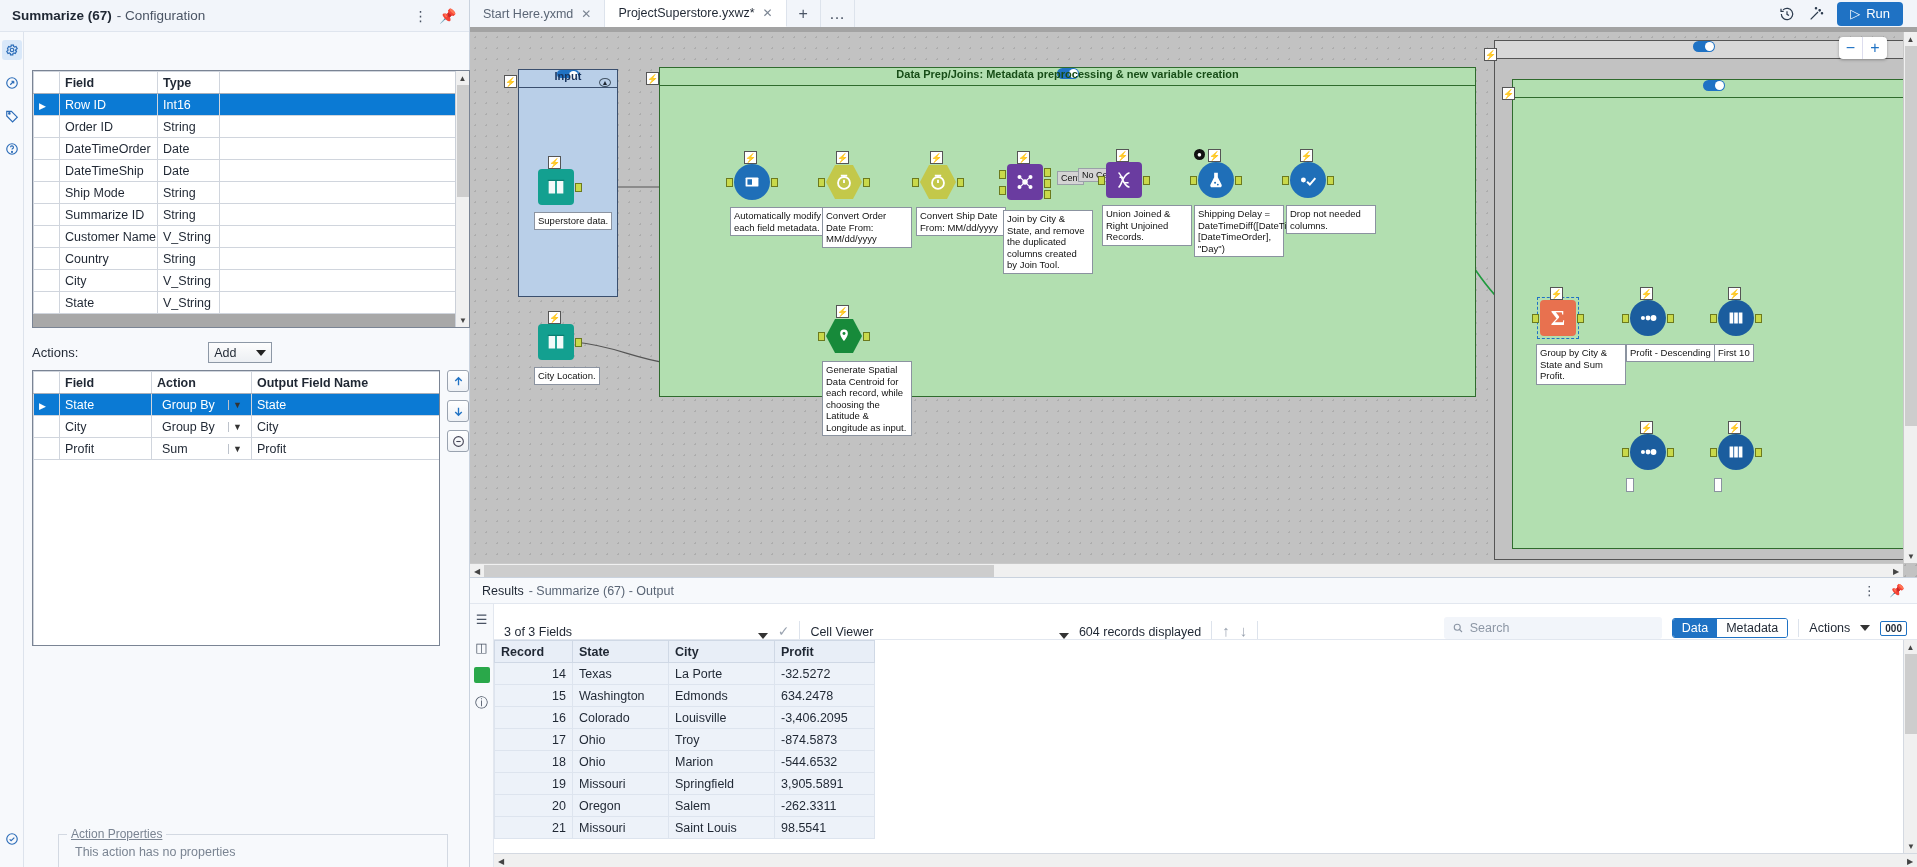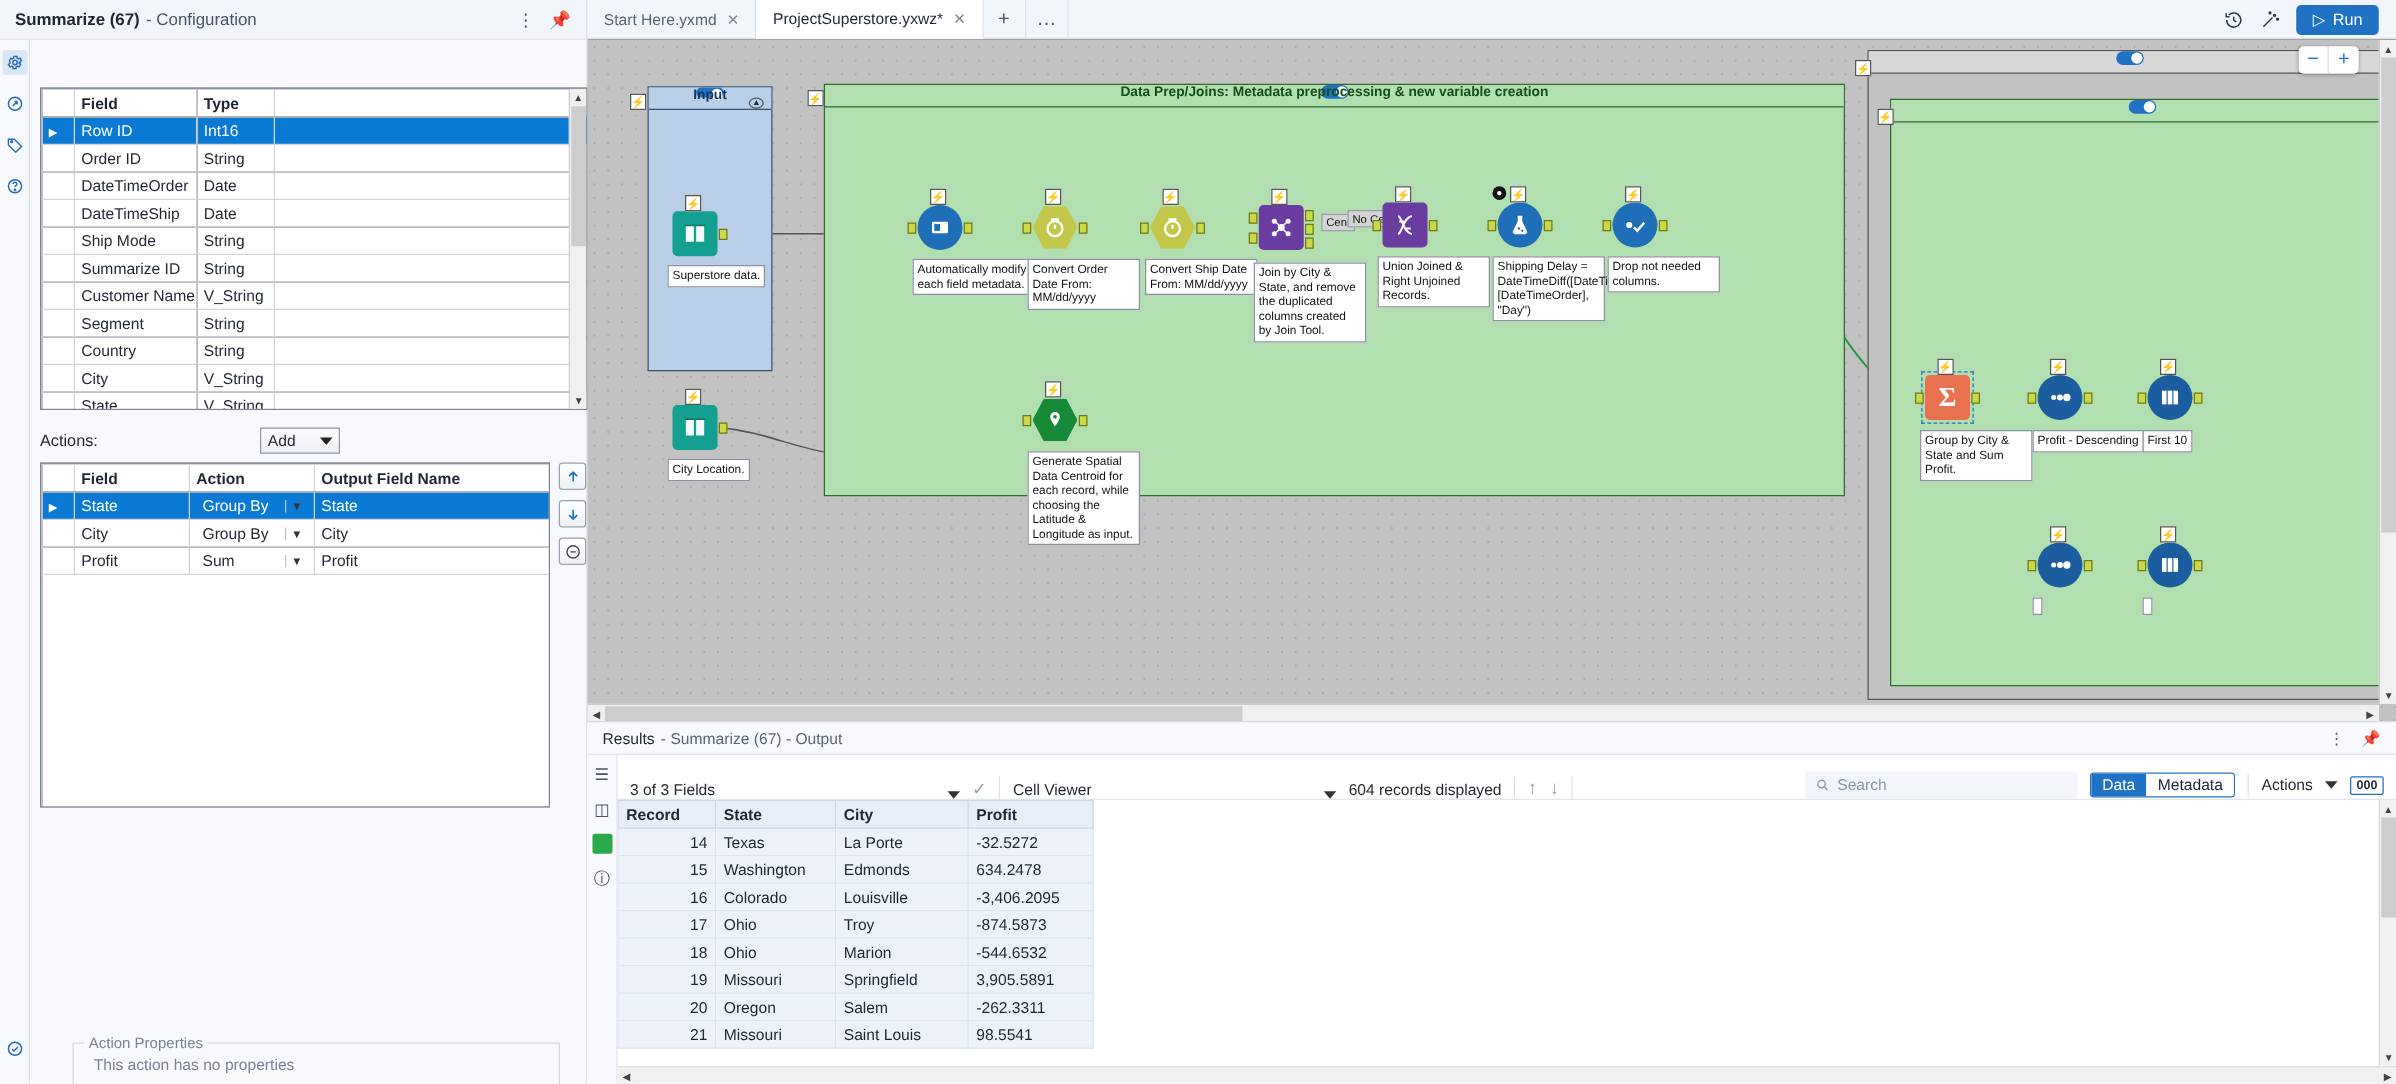"Start Here.yxmd" #tabbar { border-bottom: 1px solid #a3a3a3 -> 5px solid #a3a3a3 }
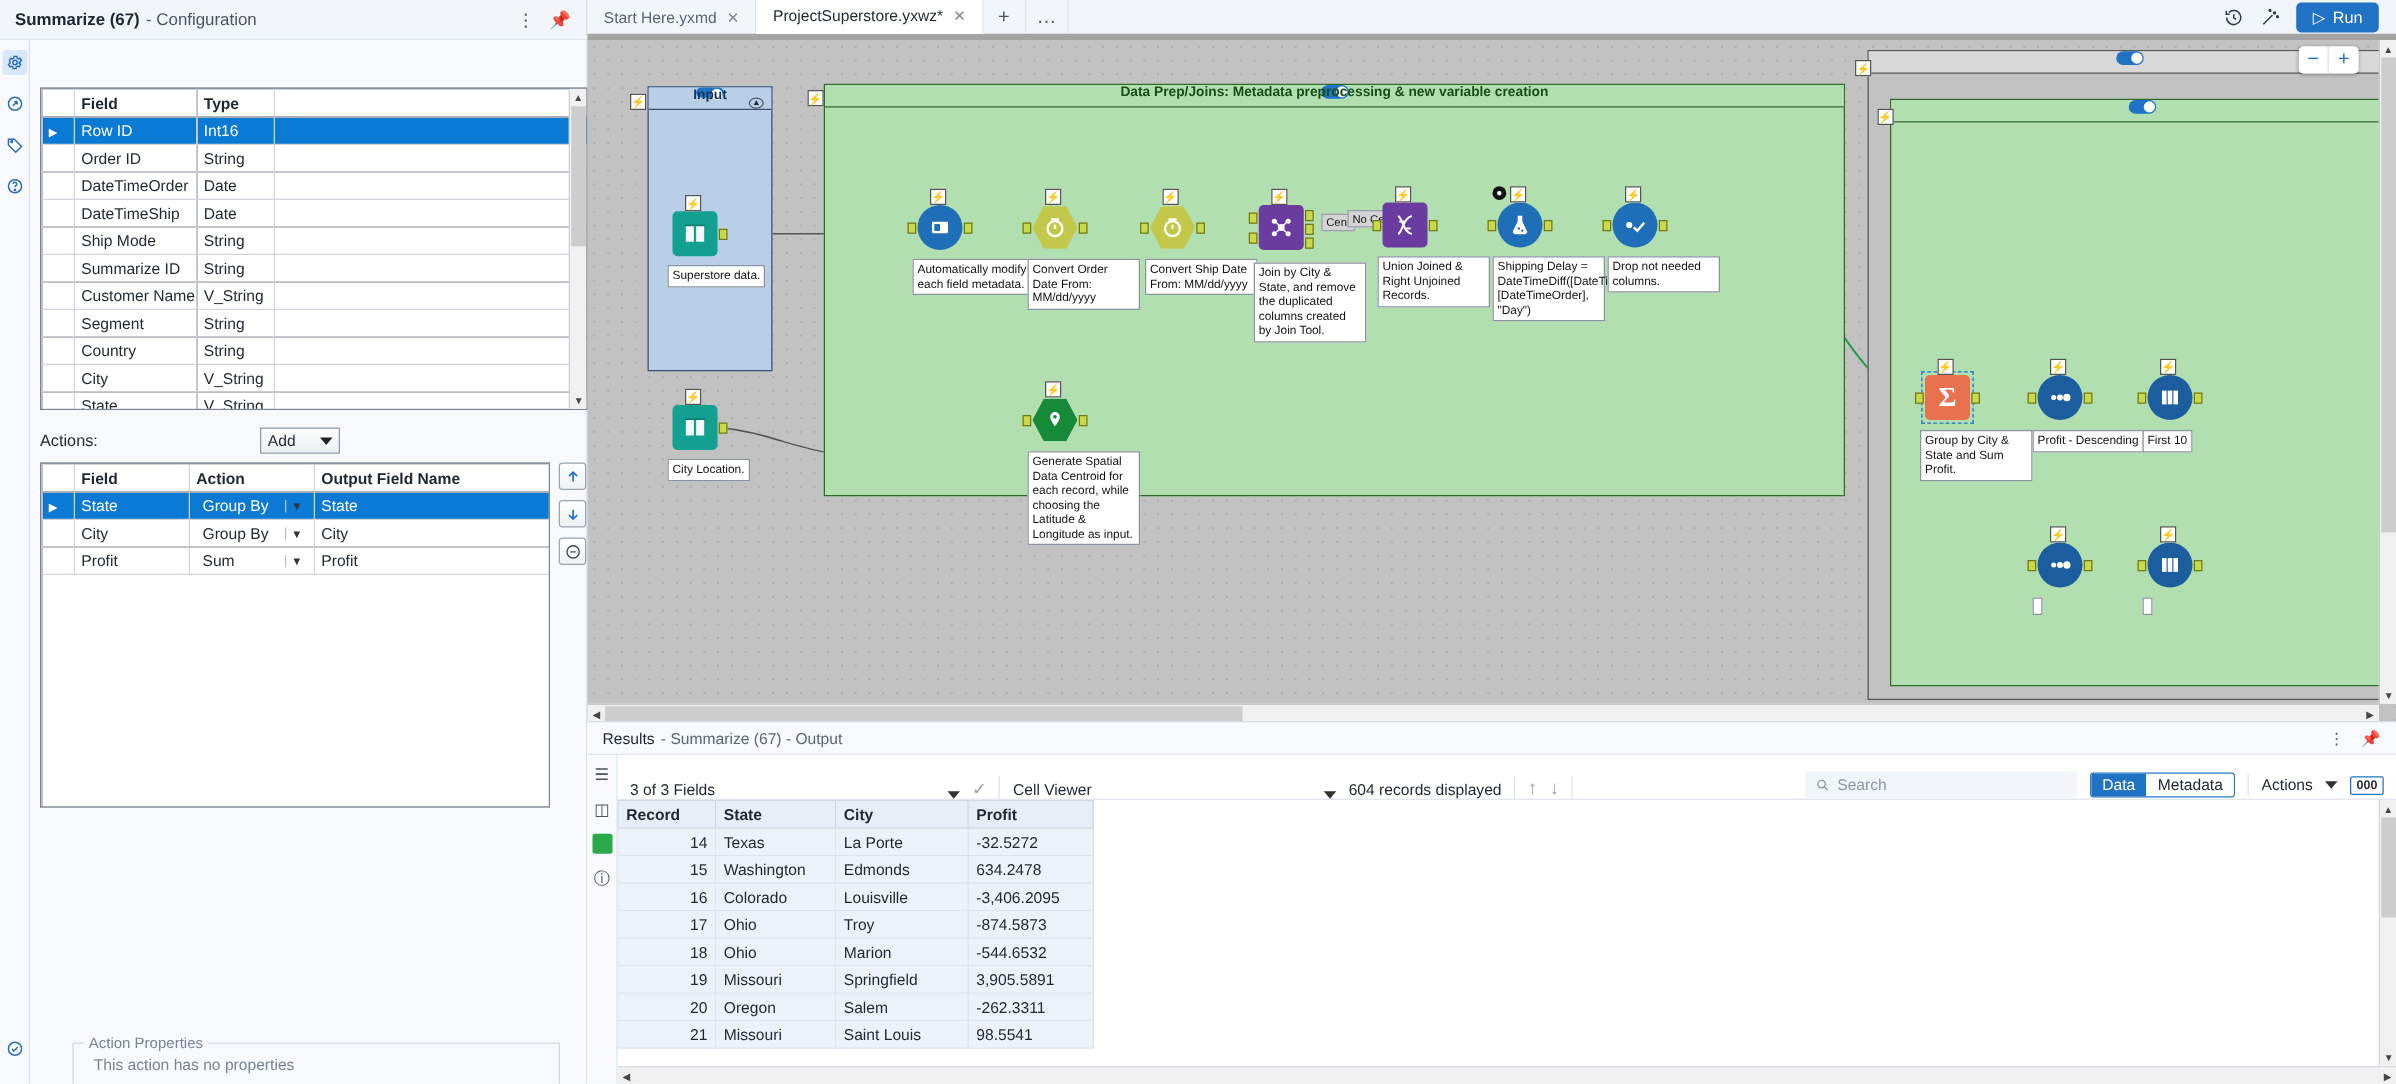"Segment" tr { html: <tr> <td></td> <td>Segment</td> <td>String</td> <td></td> </tr> -> none }
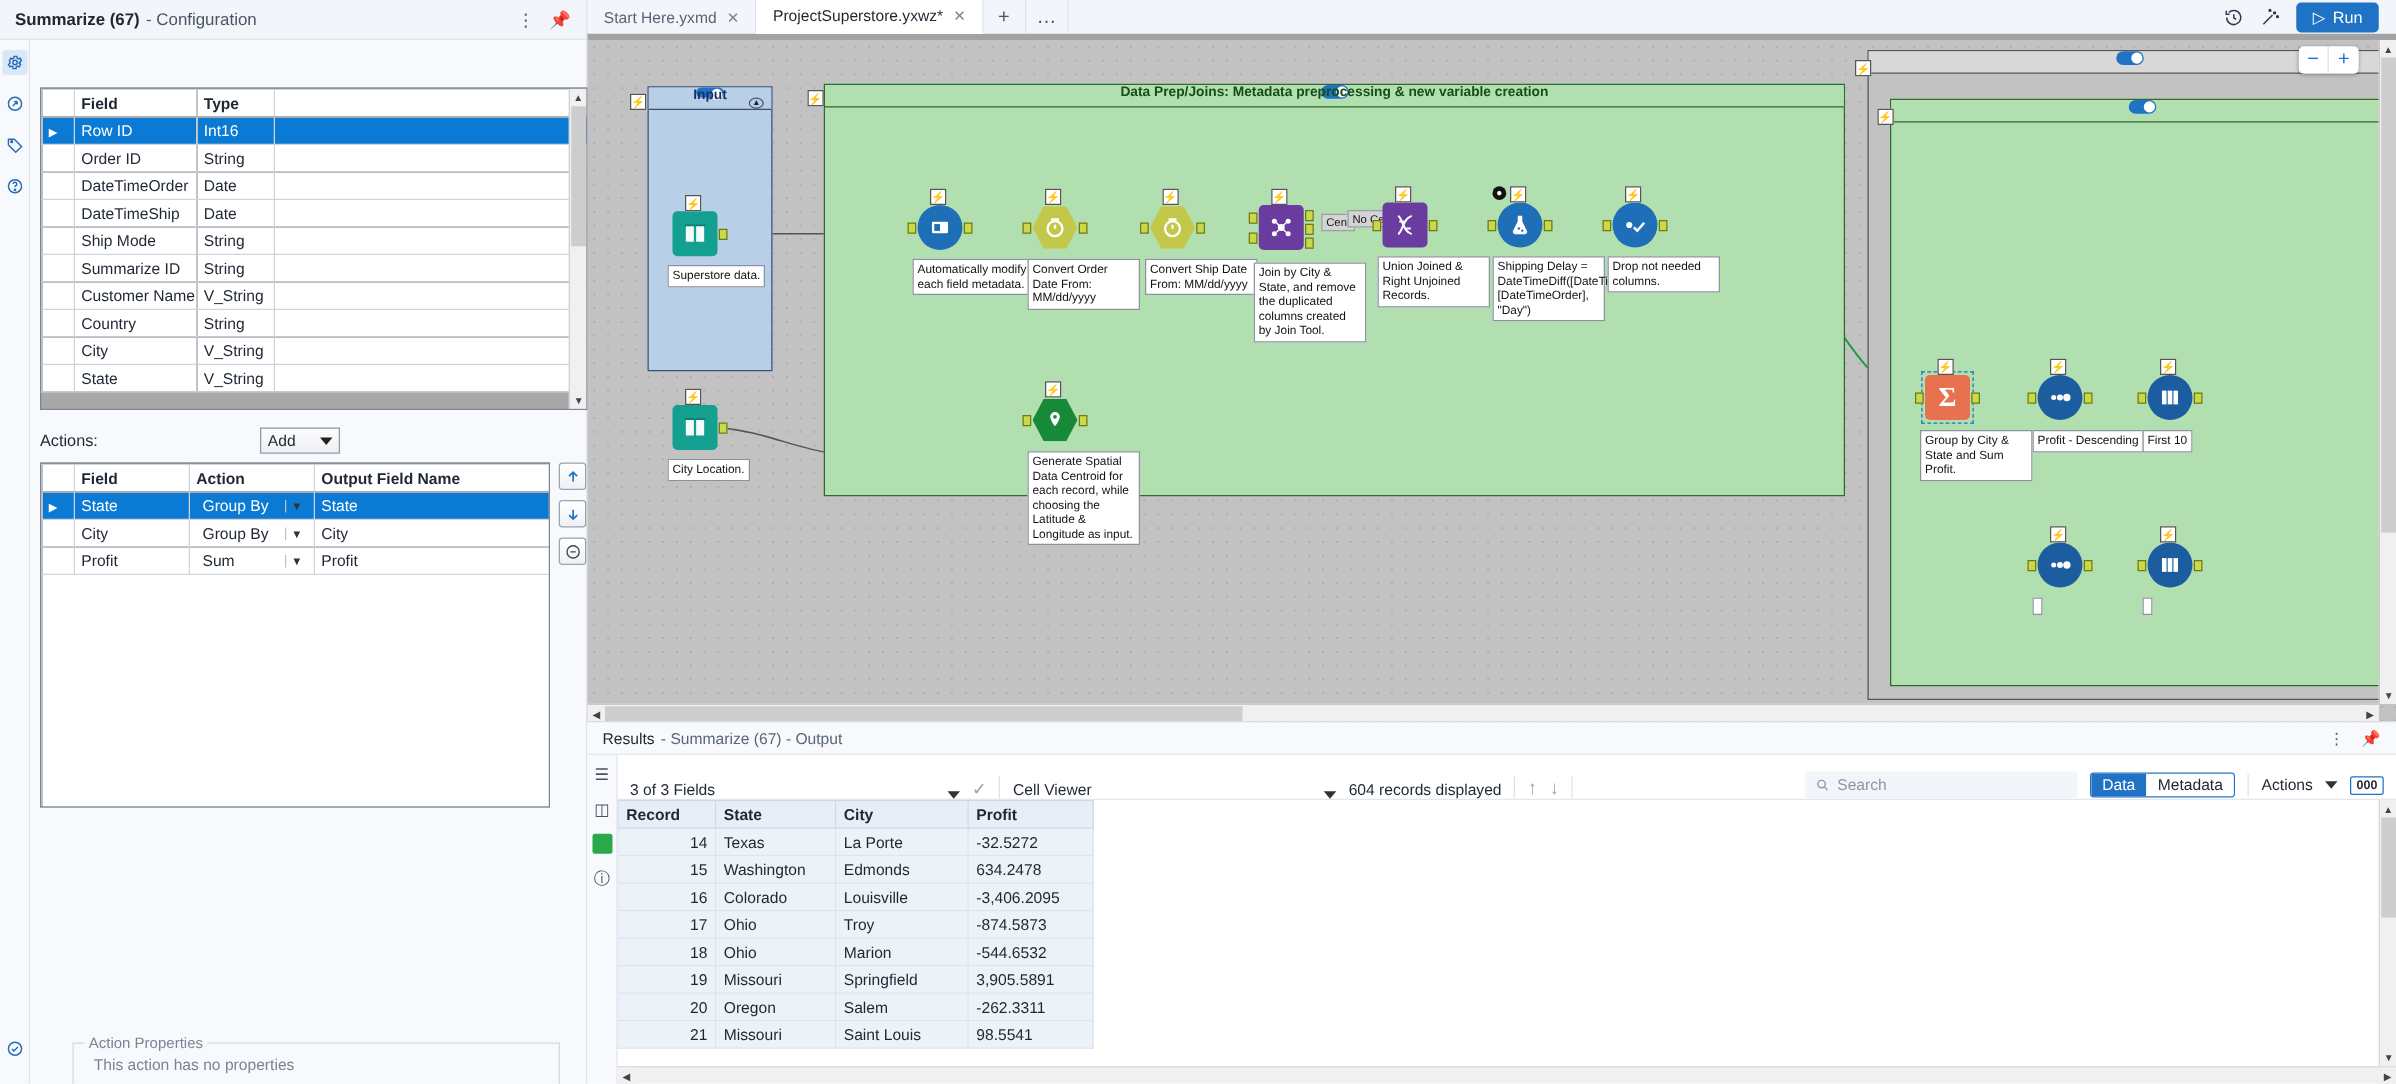"Action Properties" #action-props .legend { text-decoration: none -> underline }
